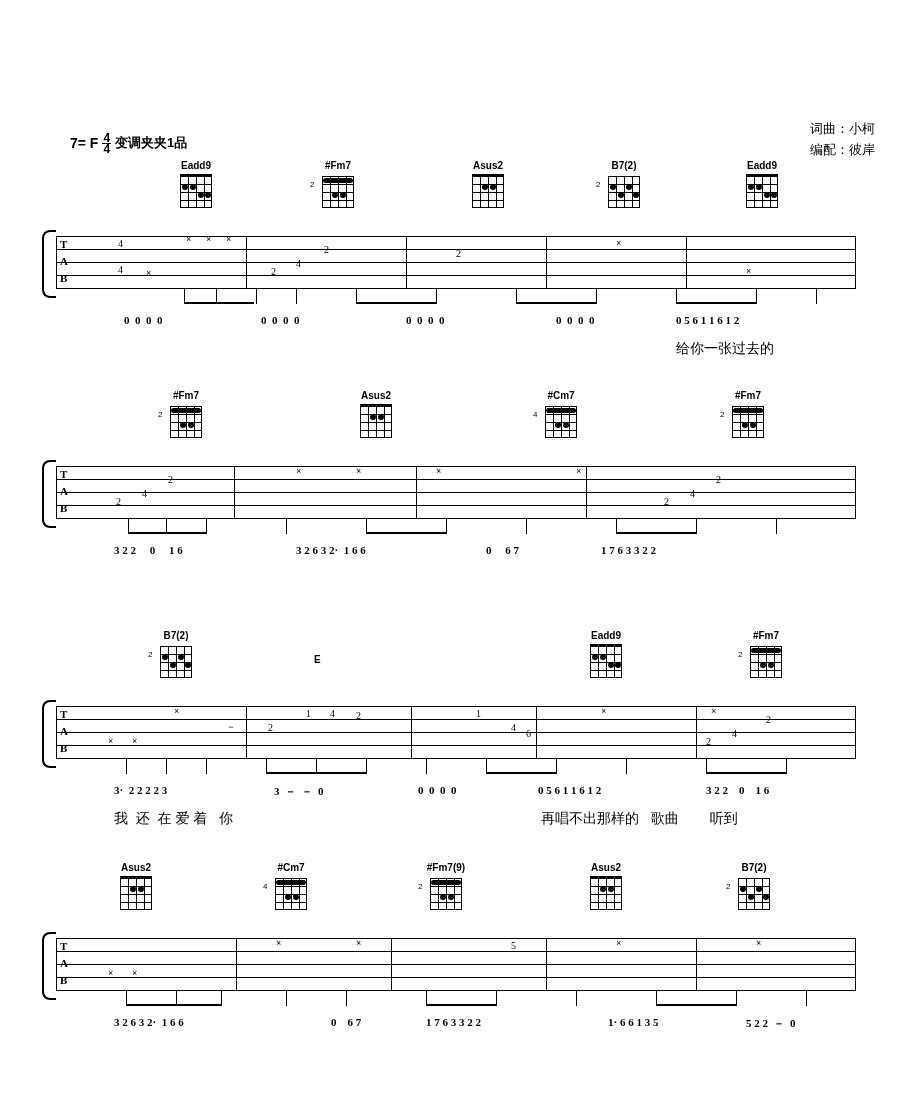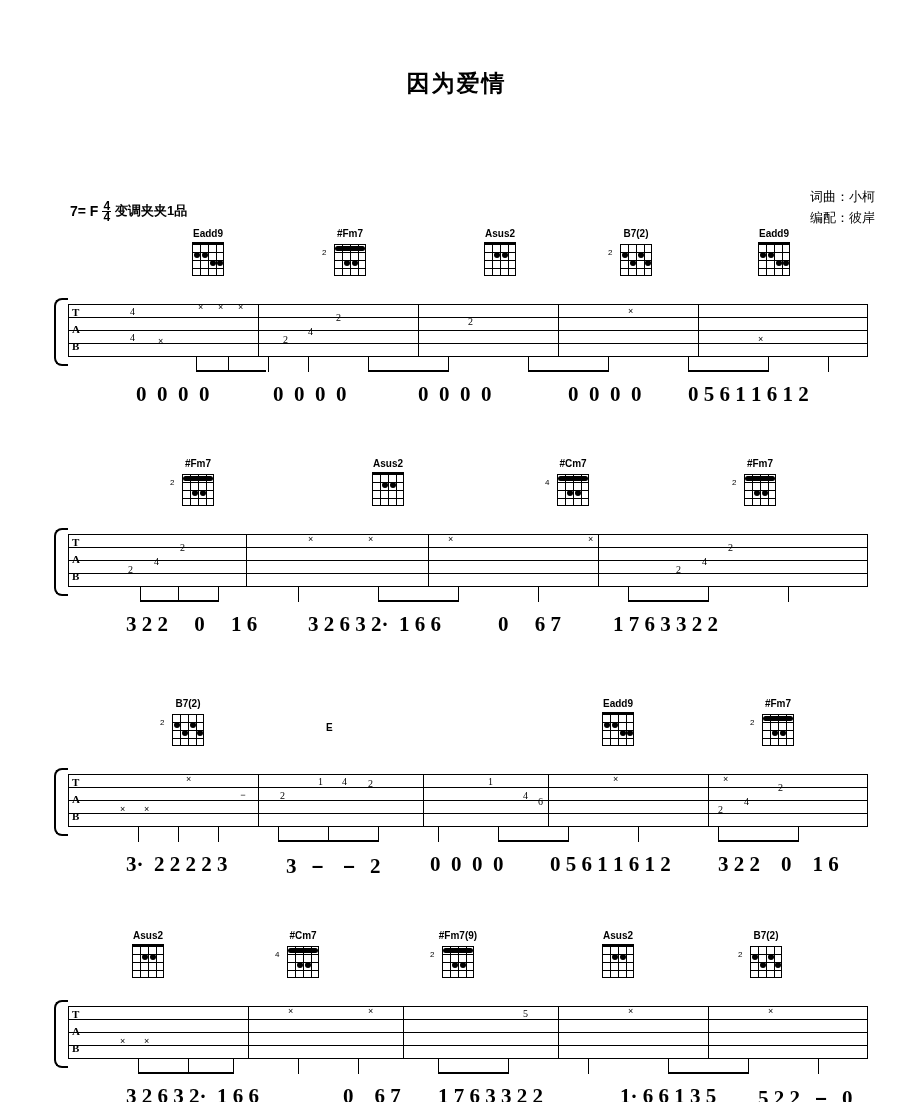"因为爱情" div.title { html: <div>因为爱情</div> -> none }
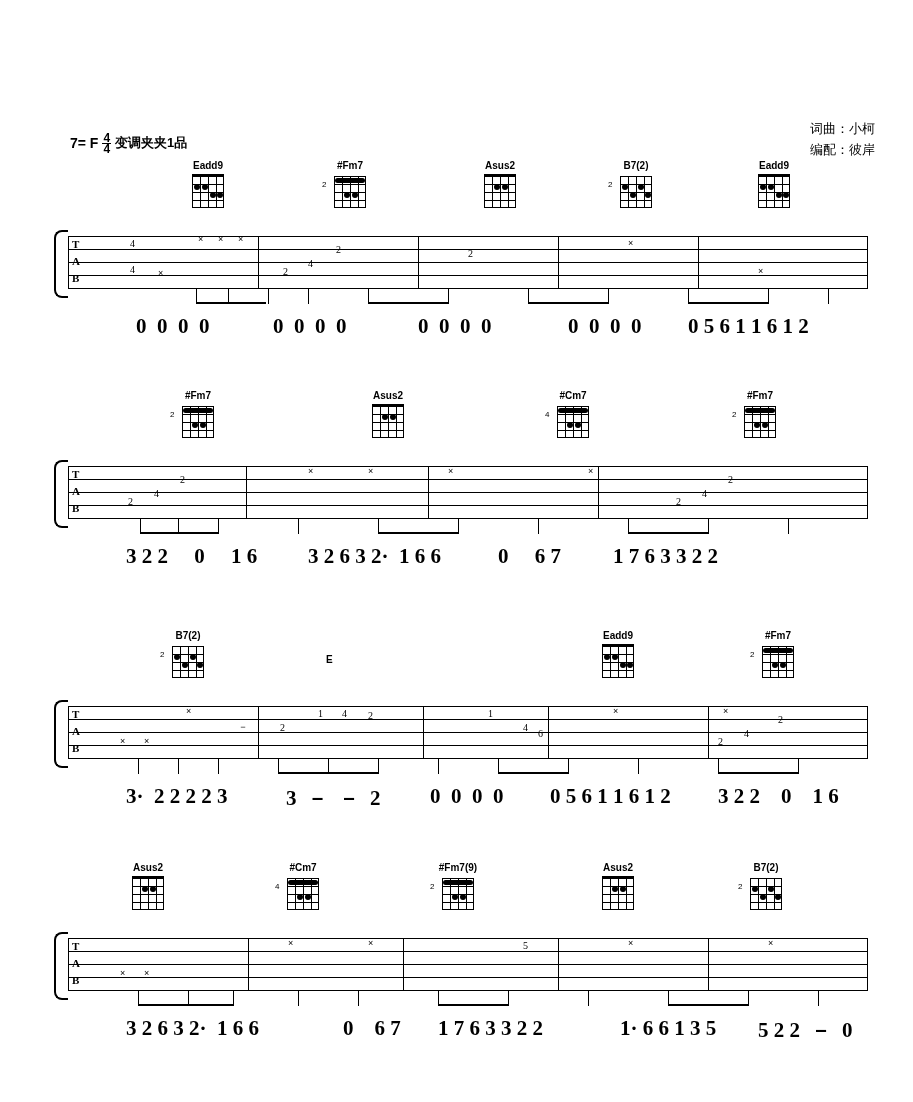"Eadd9" .system { left: 68px -> 56px }
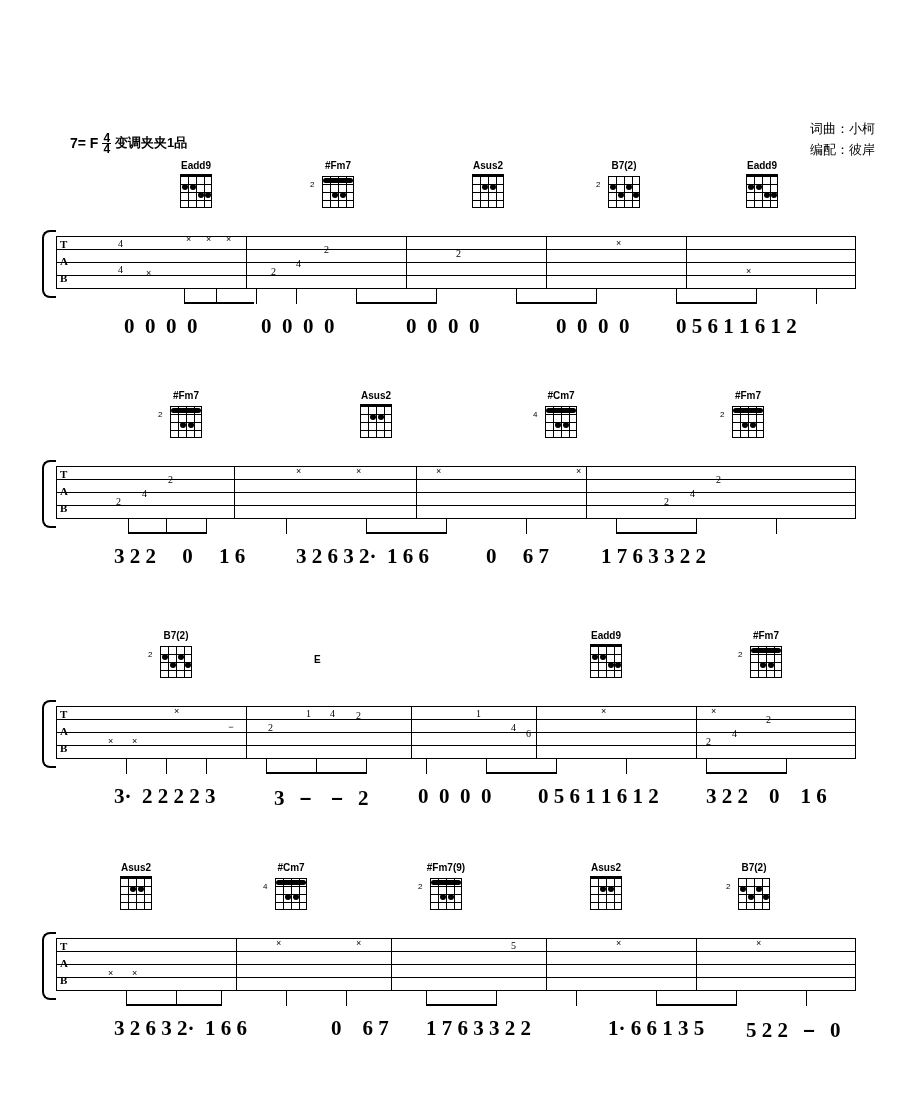"0 0 0 0" .numline { font-size: 21px -> 11px }
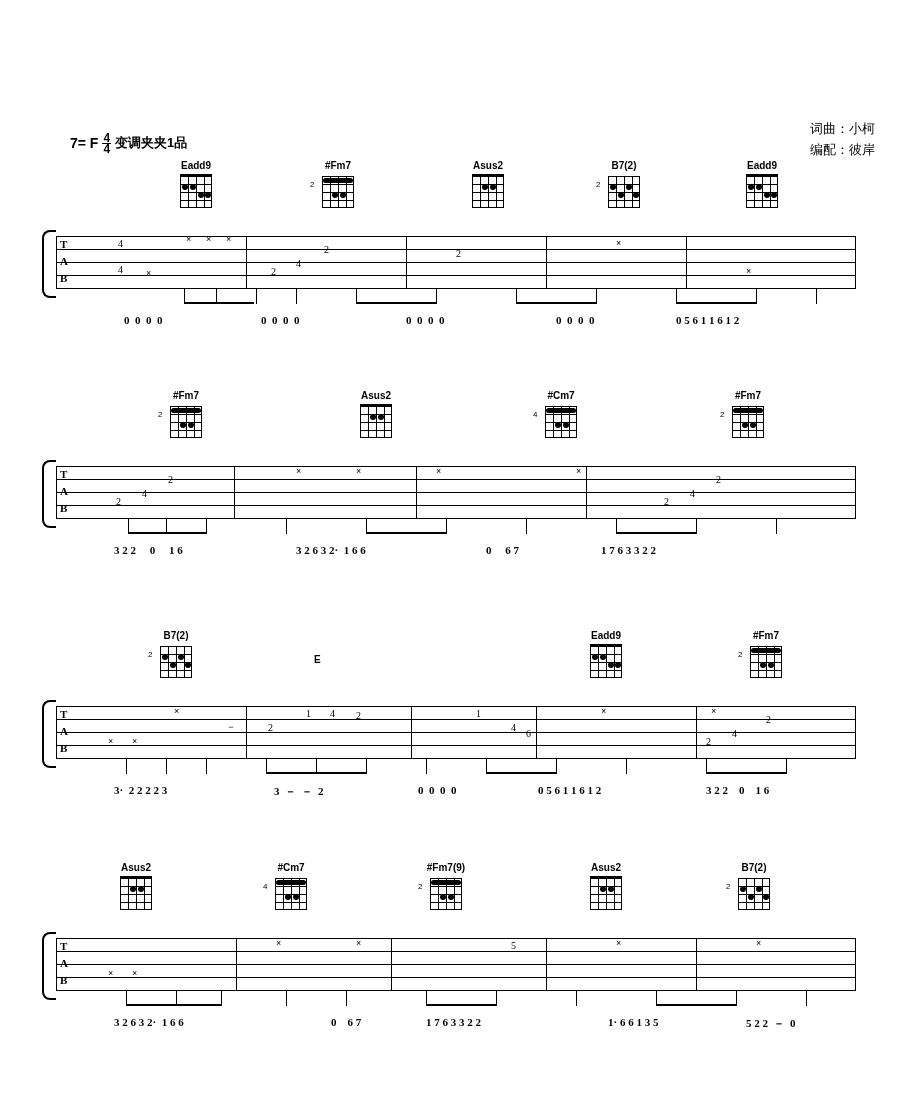"给你一张过去的" div.lyrics { html: none -> <div> <span>给你一张过去的</span> </div> }
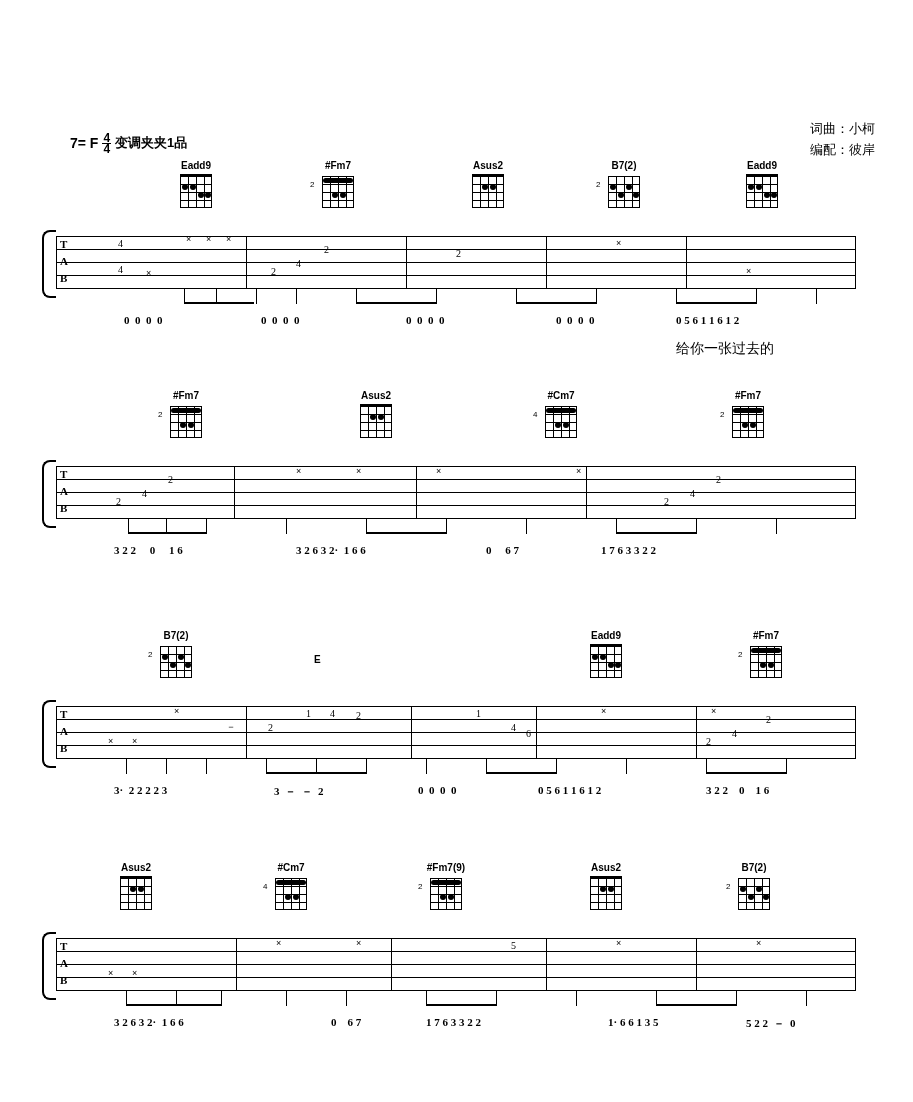"3 － － 2" span.nn { text: 2 -> 0 }
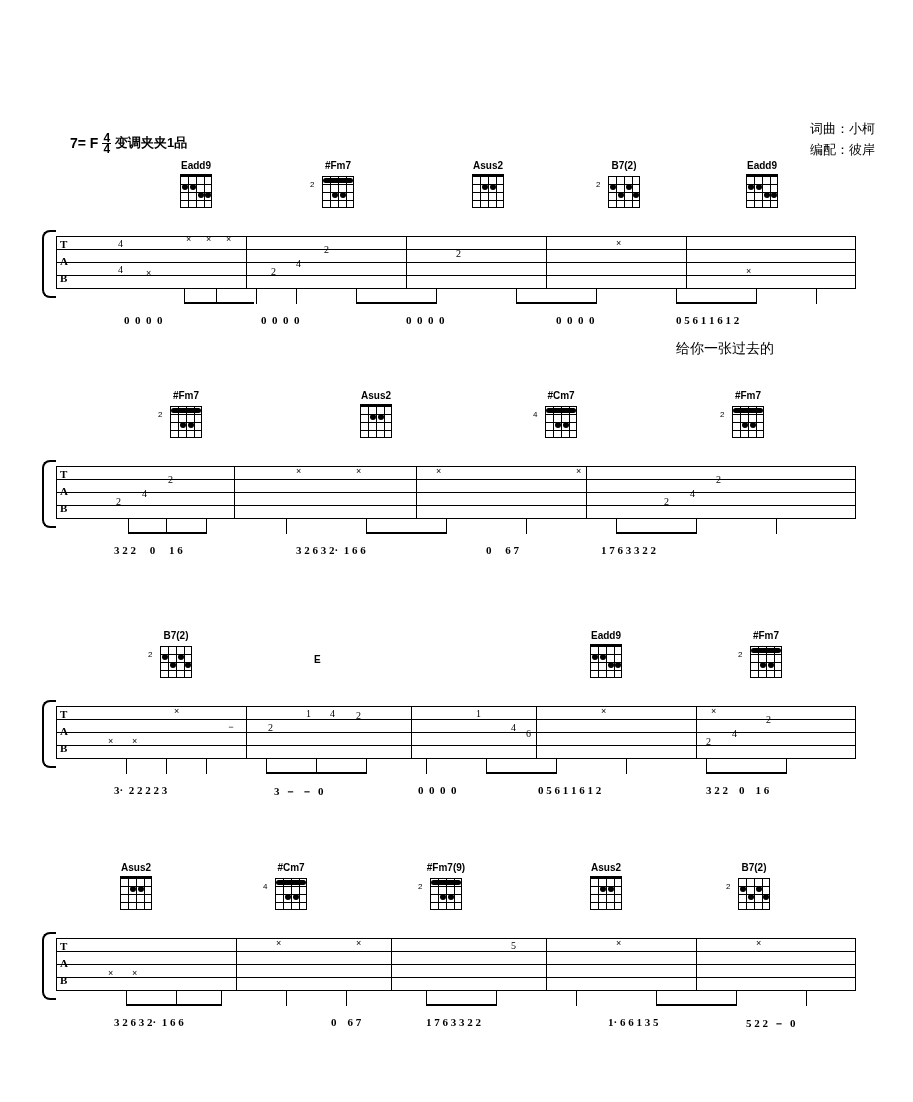"我 还 在 爱 着" div.lyrics { html: none -> <div> <span>我 还 在 爱 着 你</span> <span>再唱不出那样的 歌曲 听到</span> </div> }
